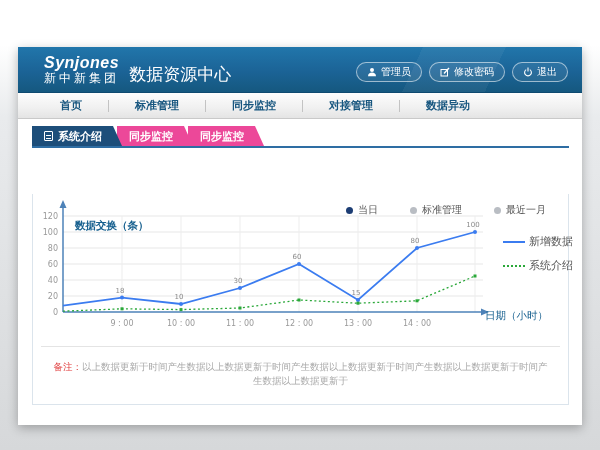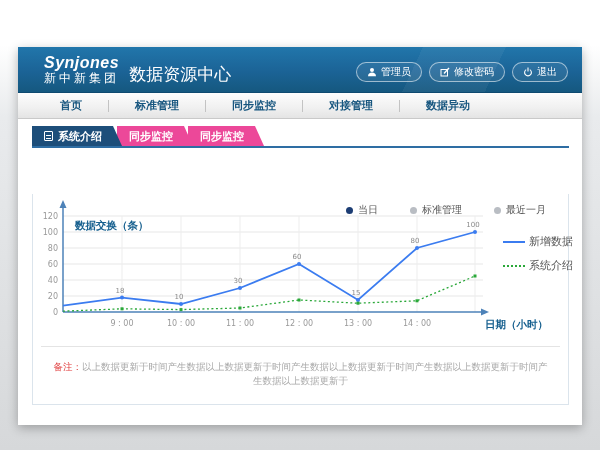"日期（小时）" .xlabel { font-weight: bold -> normal; top: 124px -> 115px }
